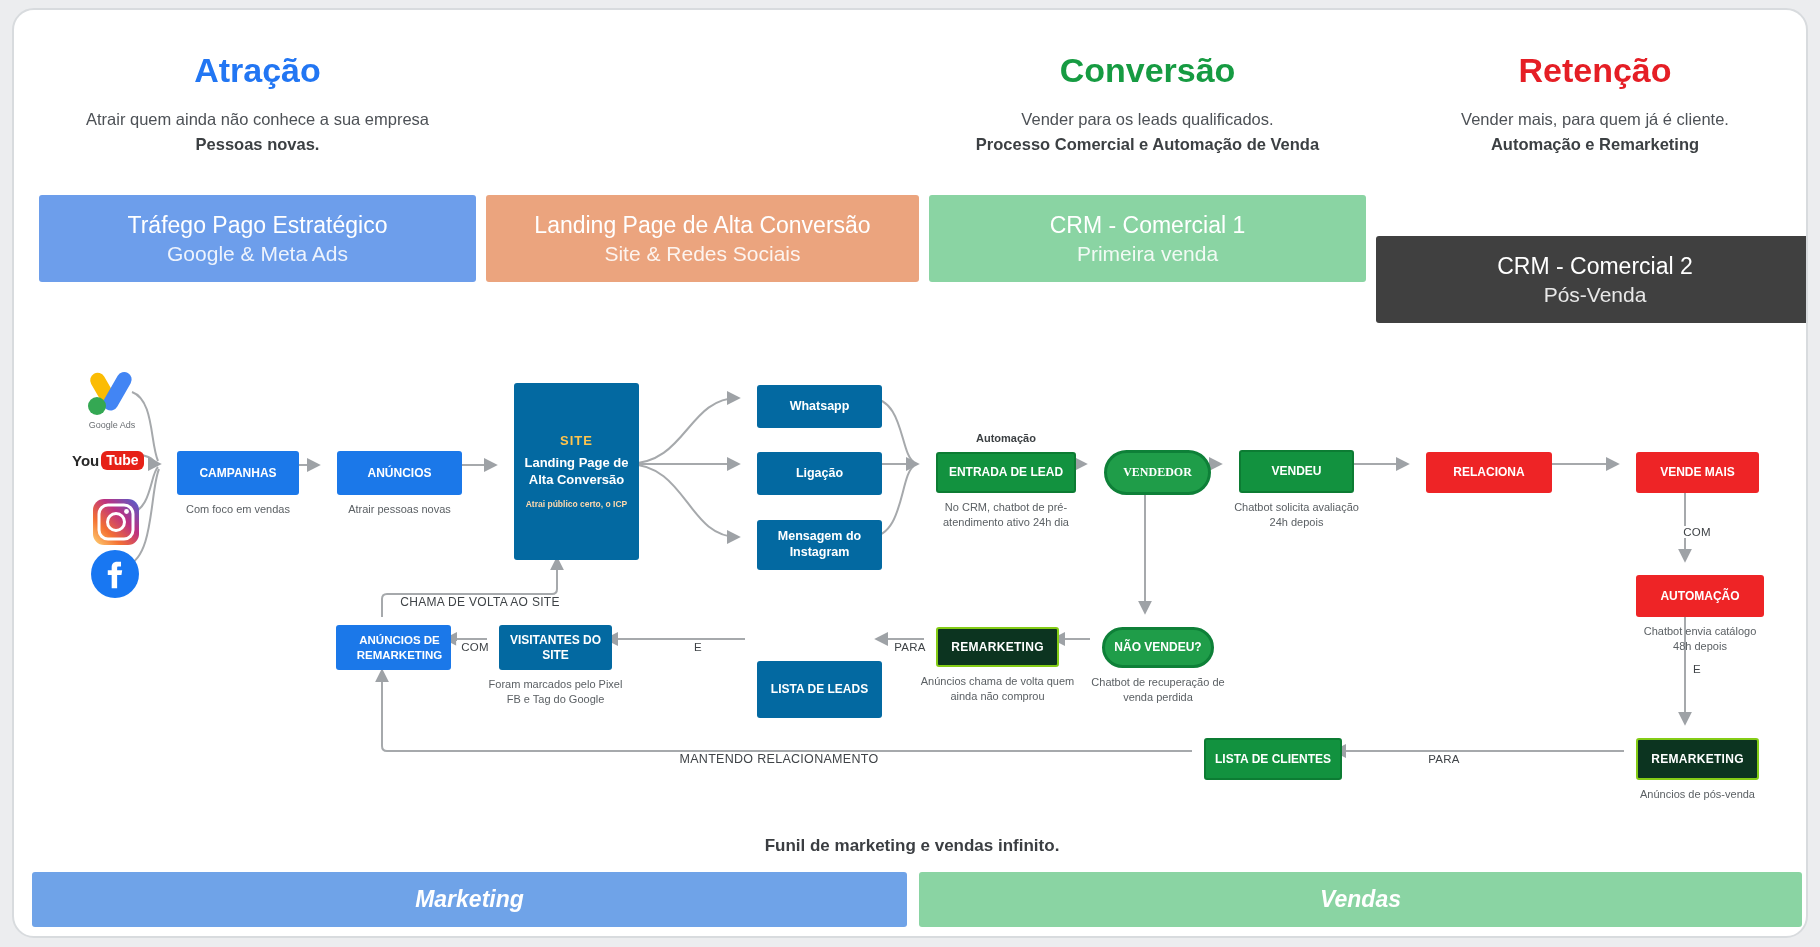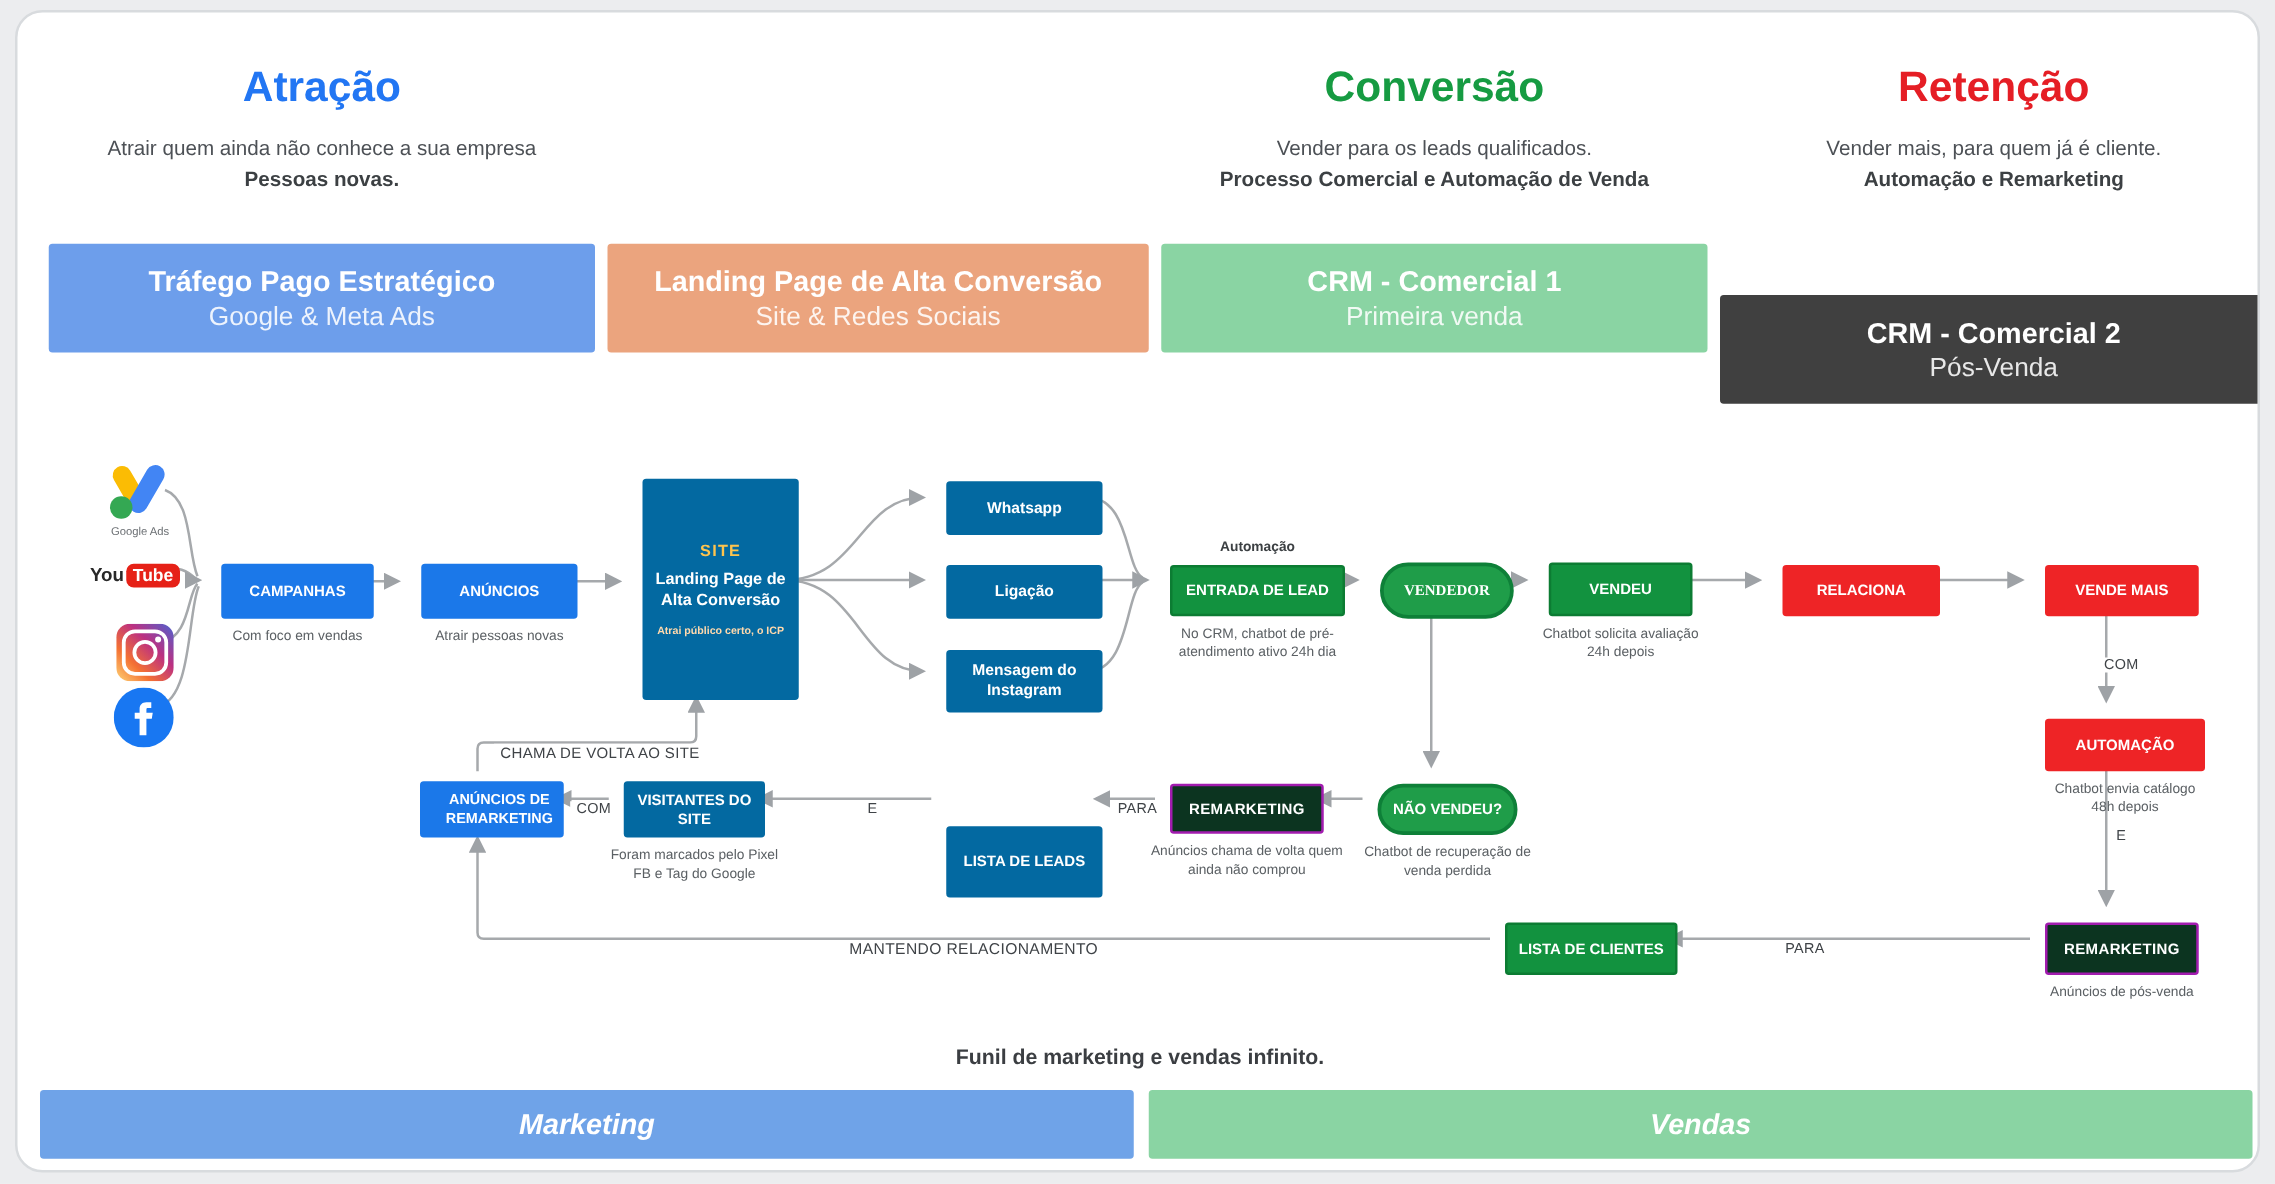"Tráfego Pago Estratégico" .banner-t { font-weight: bold -> normal }
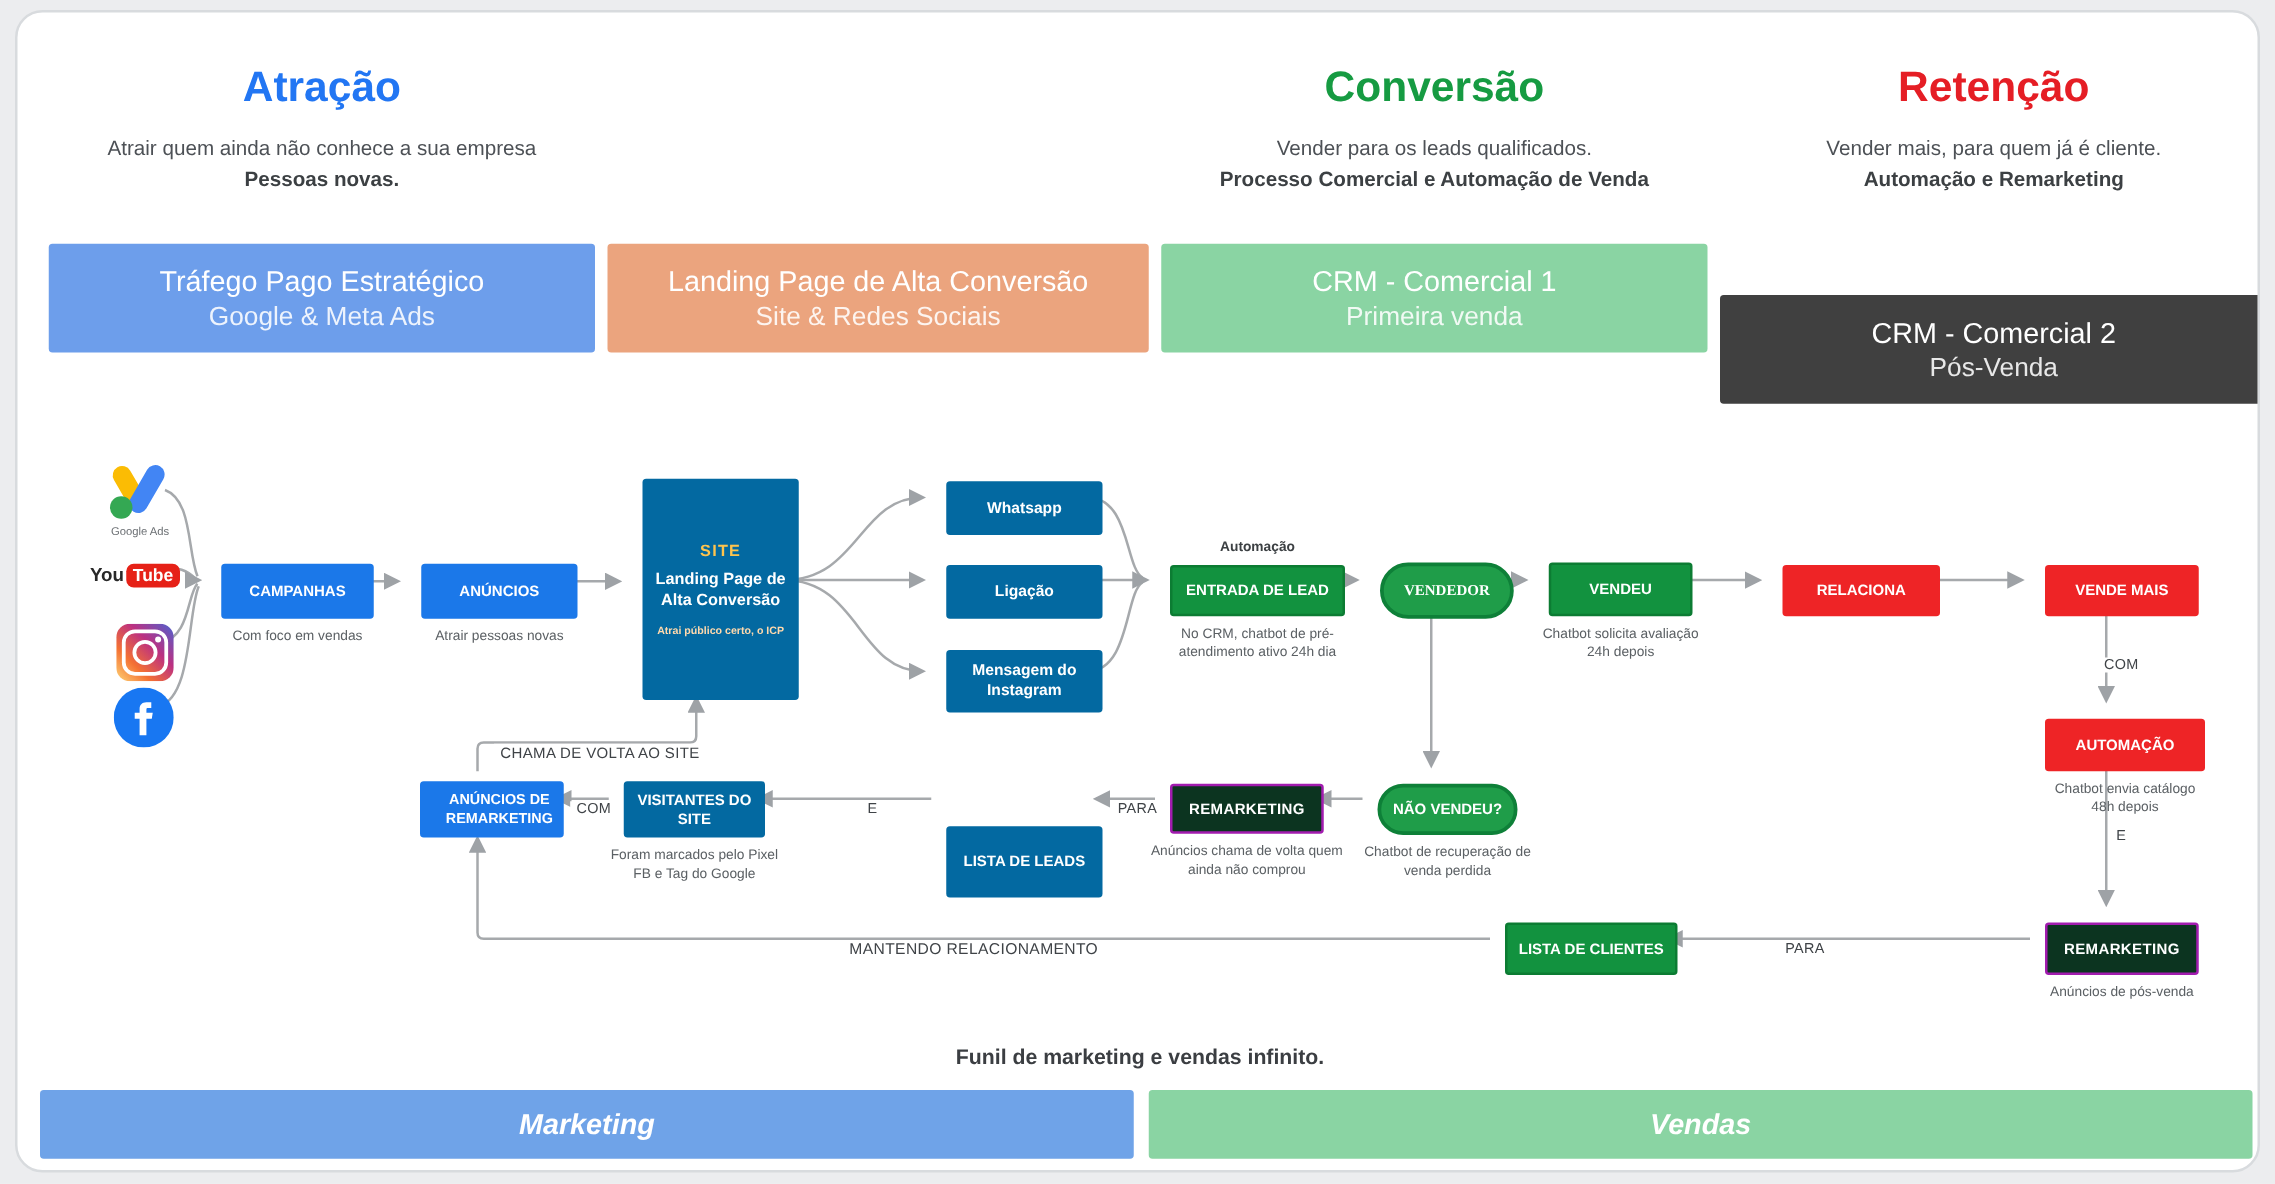"REMARKETING" .n-dark { border: 2px solid #a21caf -> 2px solid #84cc16 }
